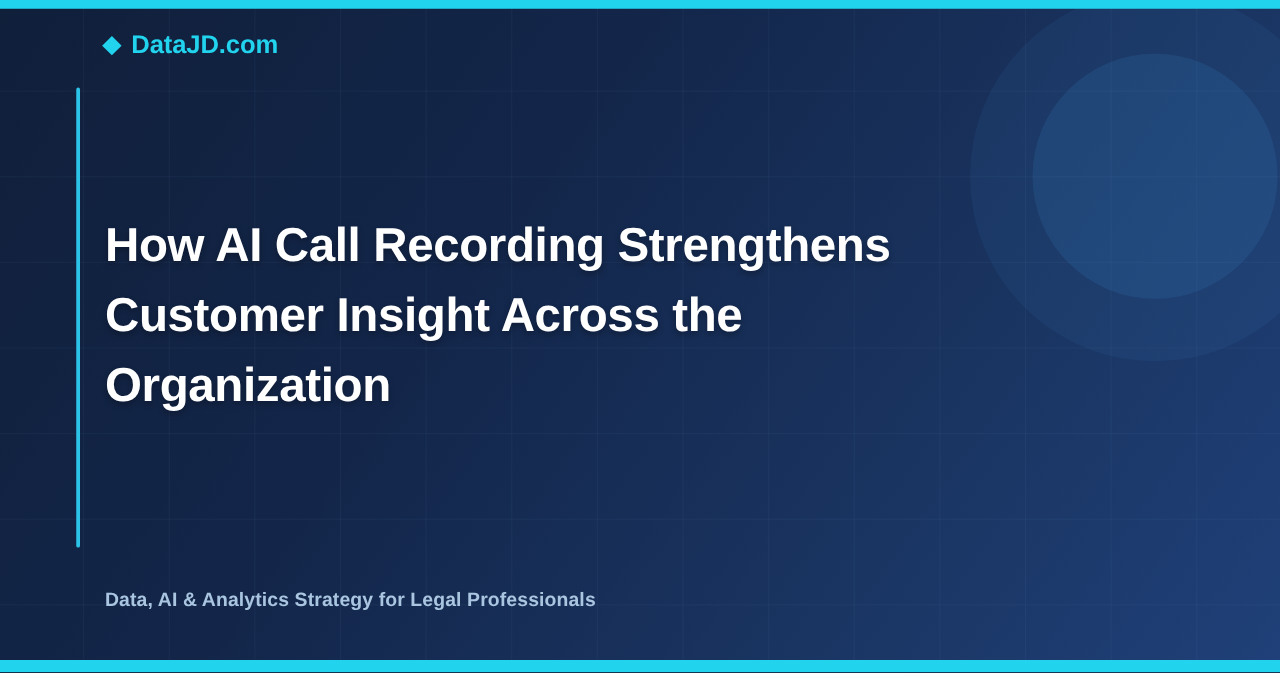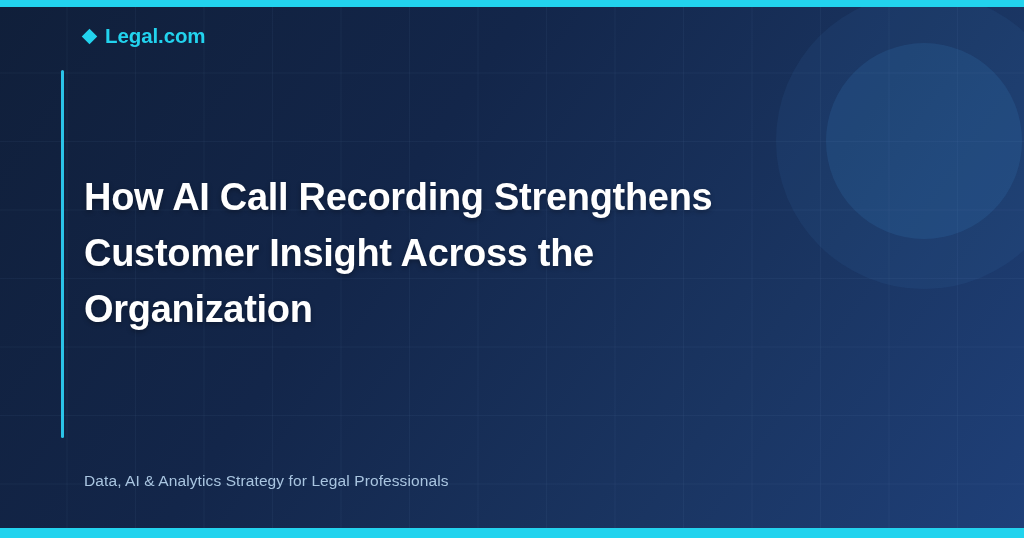"Legal.com" span.logo-text { text: Legal.com -> DataJD.com }
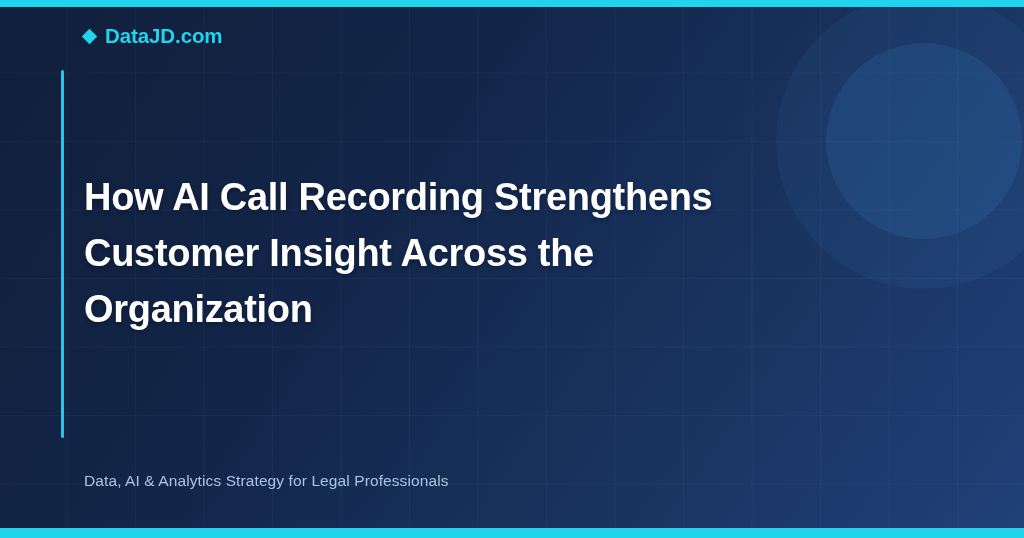"Data, AI & Analytics Strategy" .subtitle { font-weight: normal -> bold }
